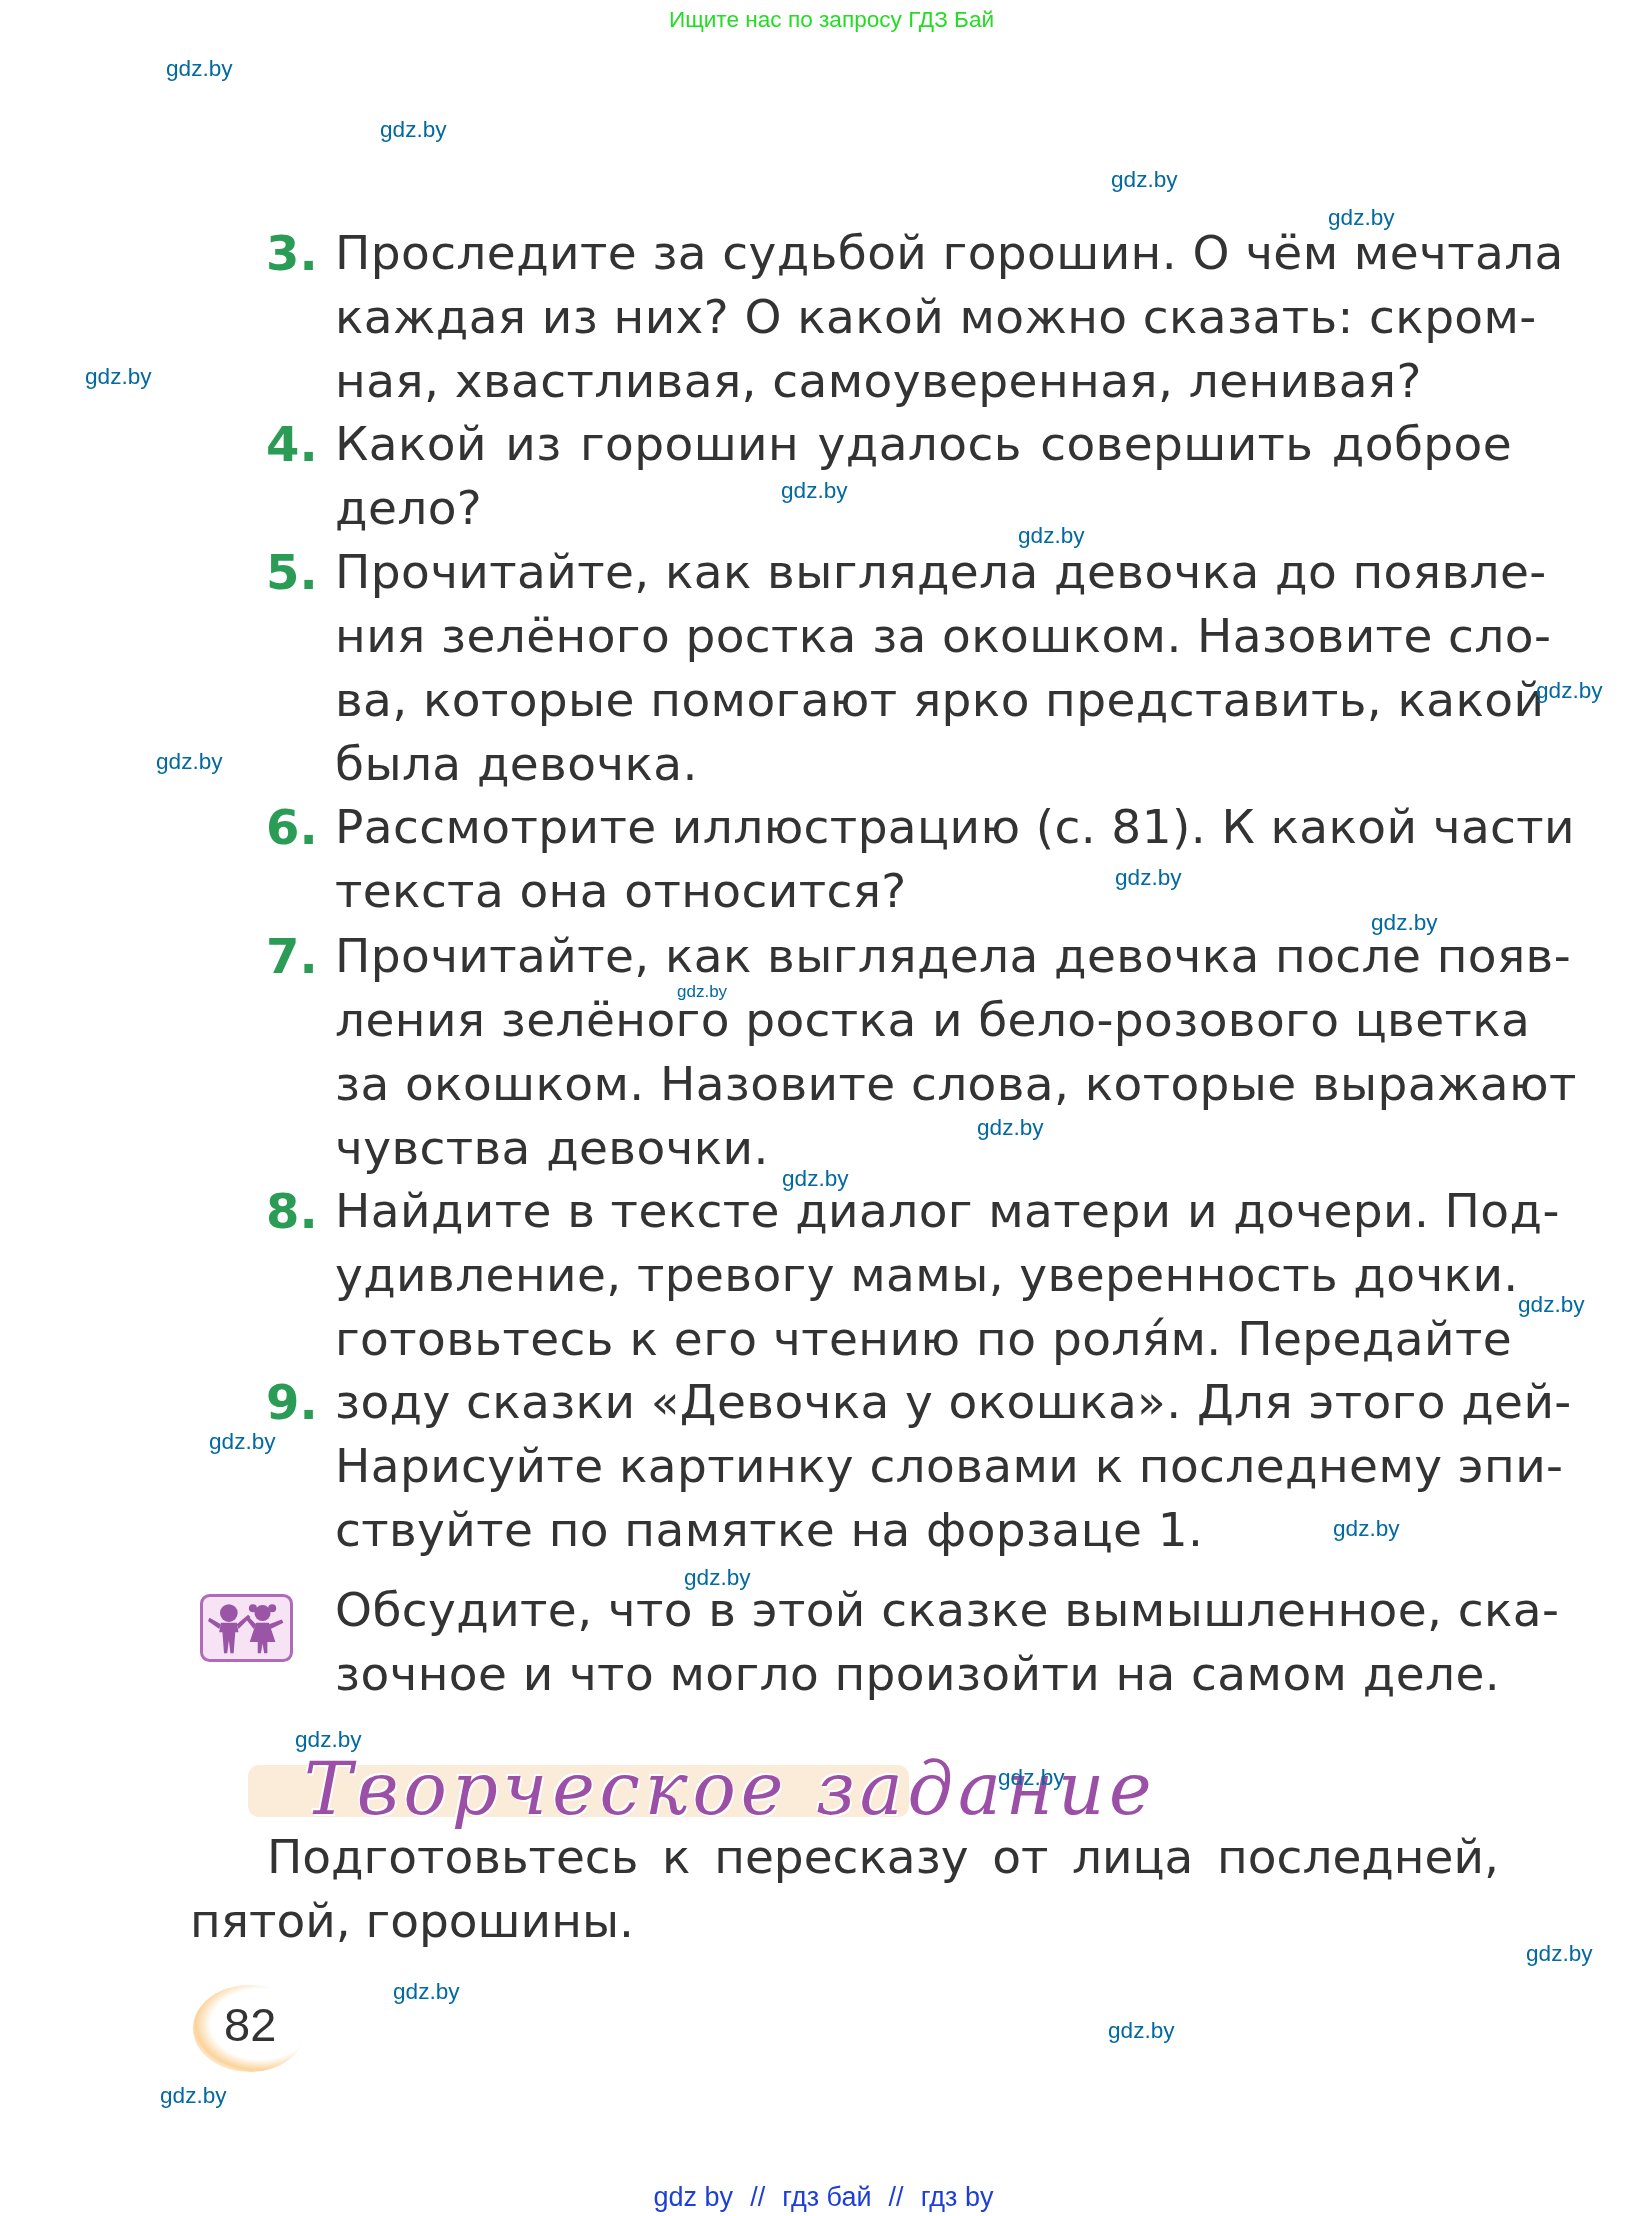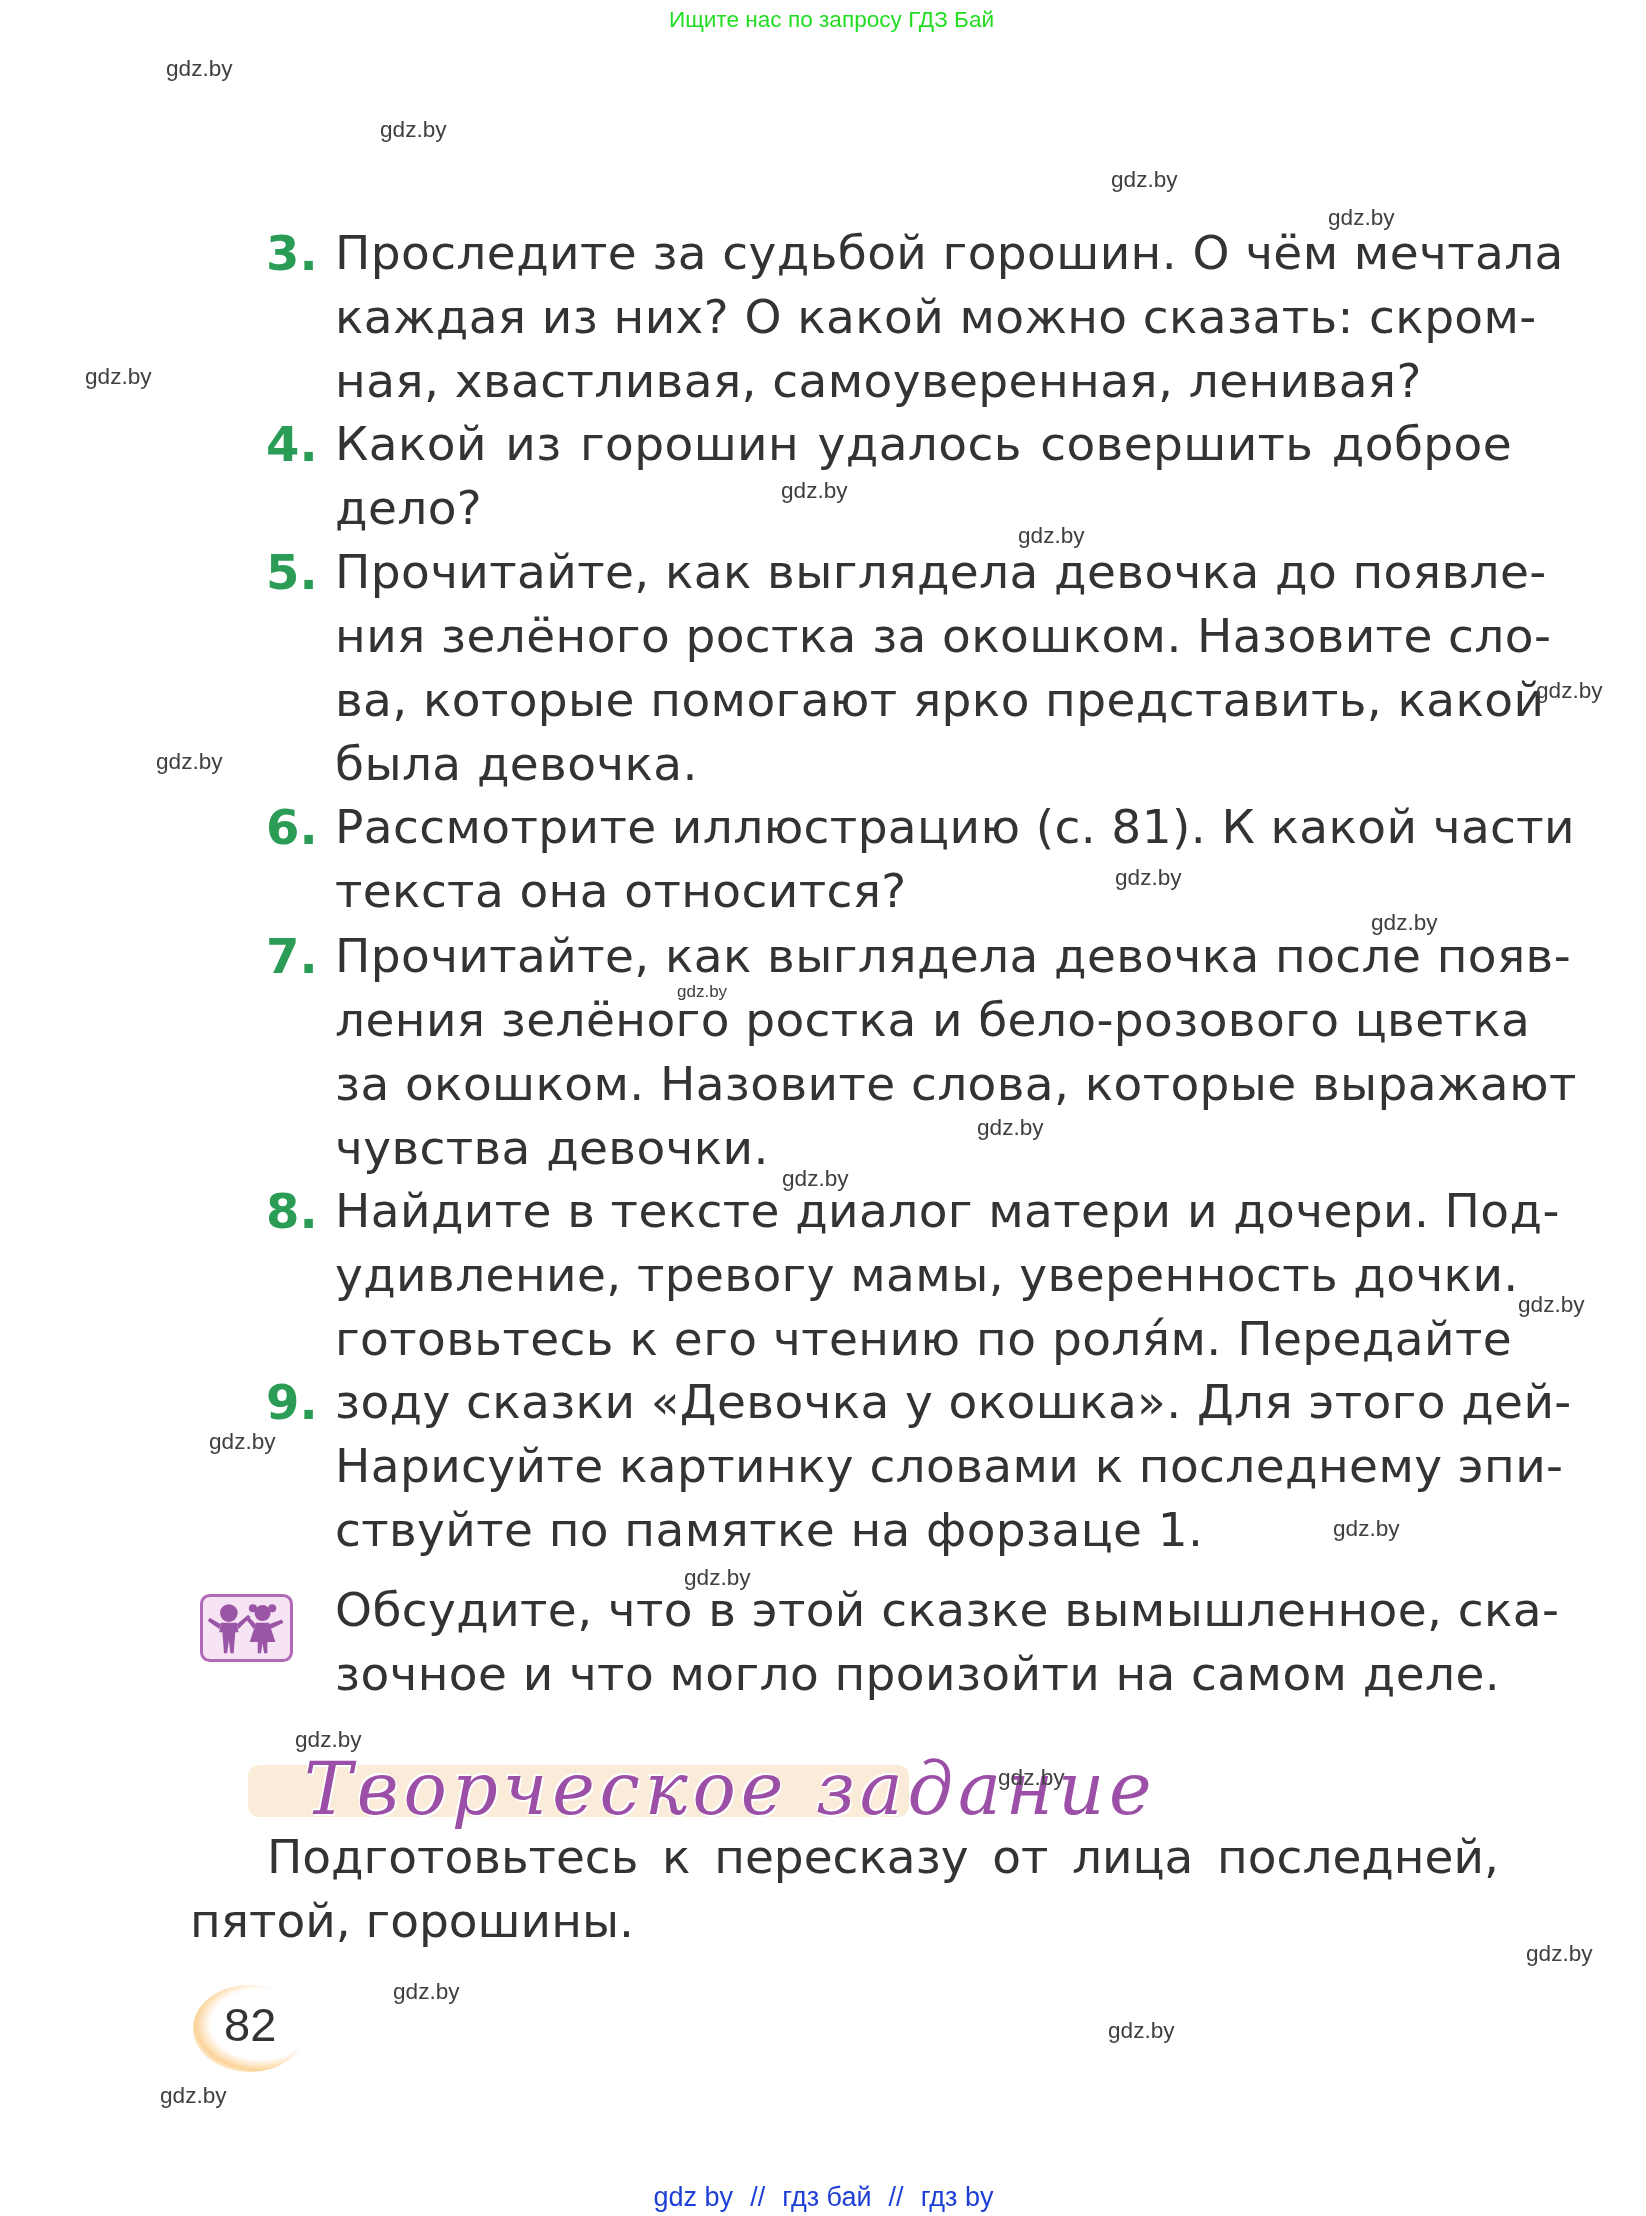"gdz.by" .wm { color: #404040 -> #0369a1 }
